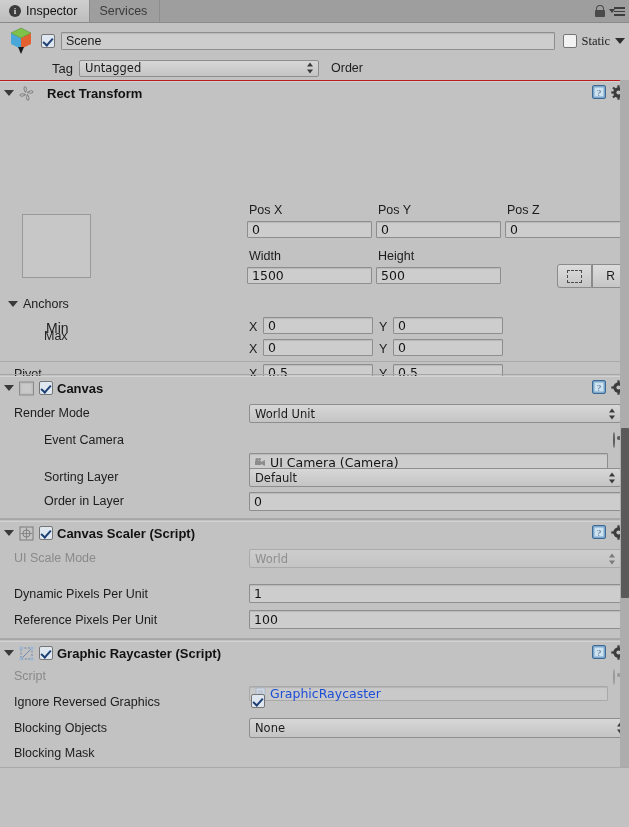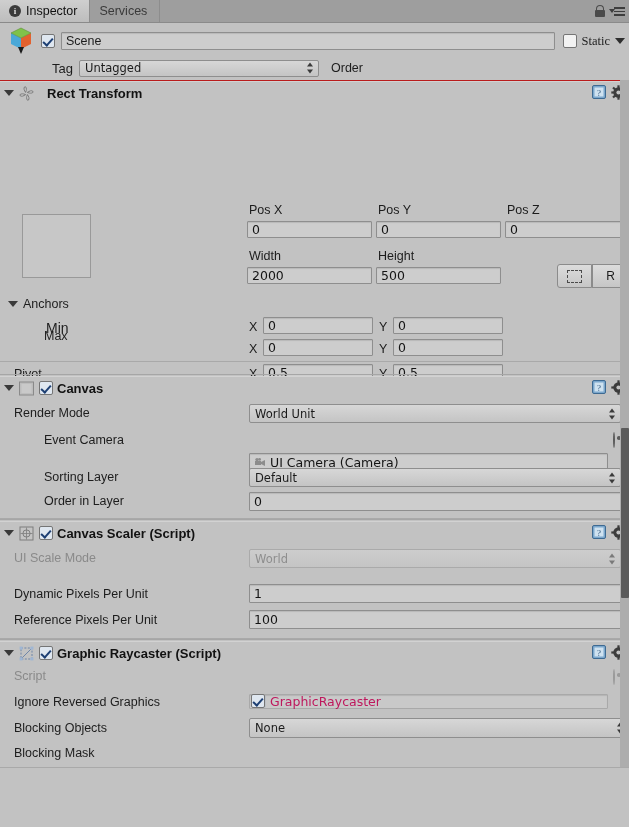"2000" span { text: 2000 -> 1500 }
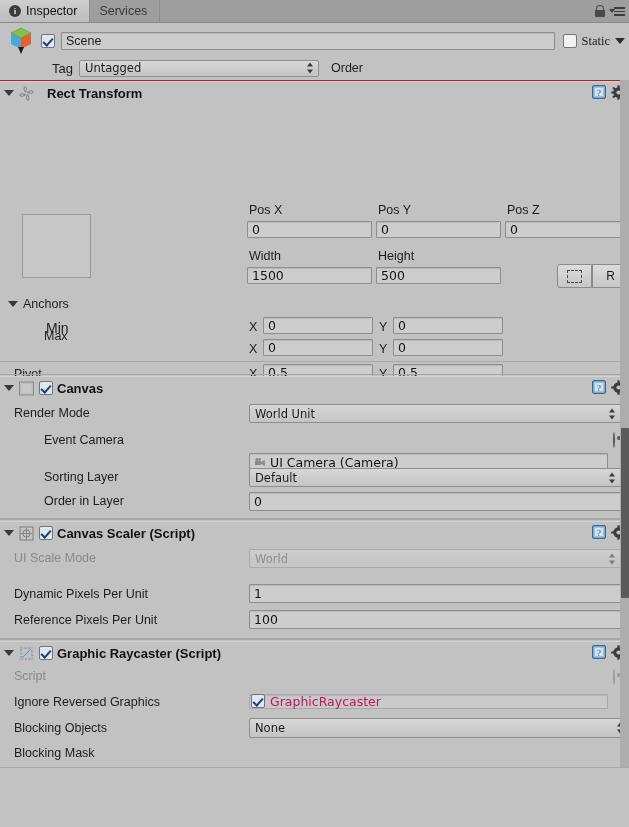"GraphicRaycaster" span.field { color: #be185d -> #1d4ed8; top: 30px -> 22px }
